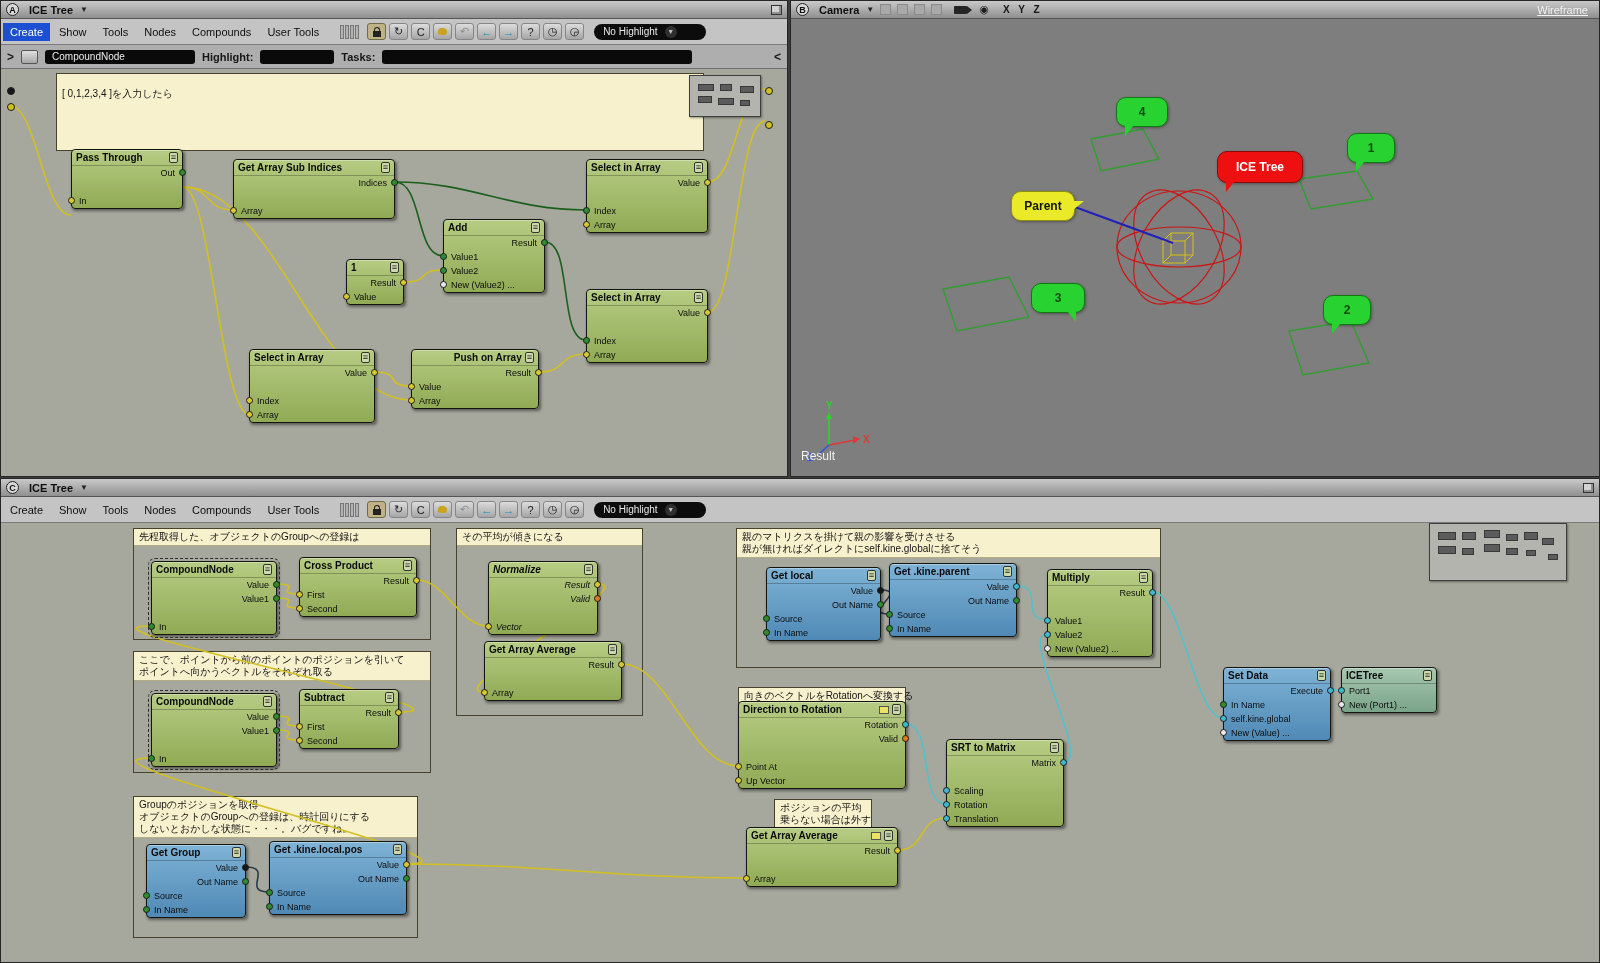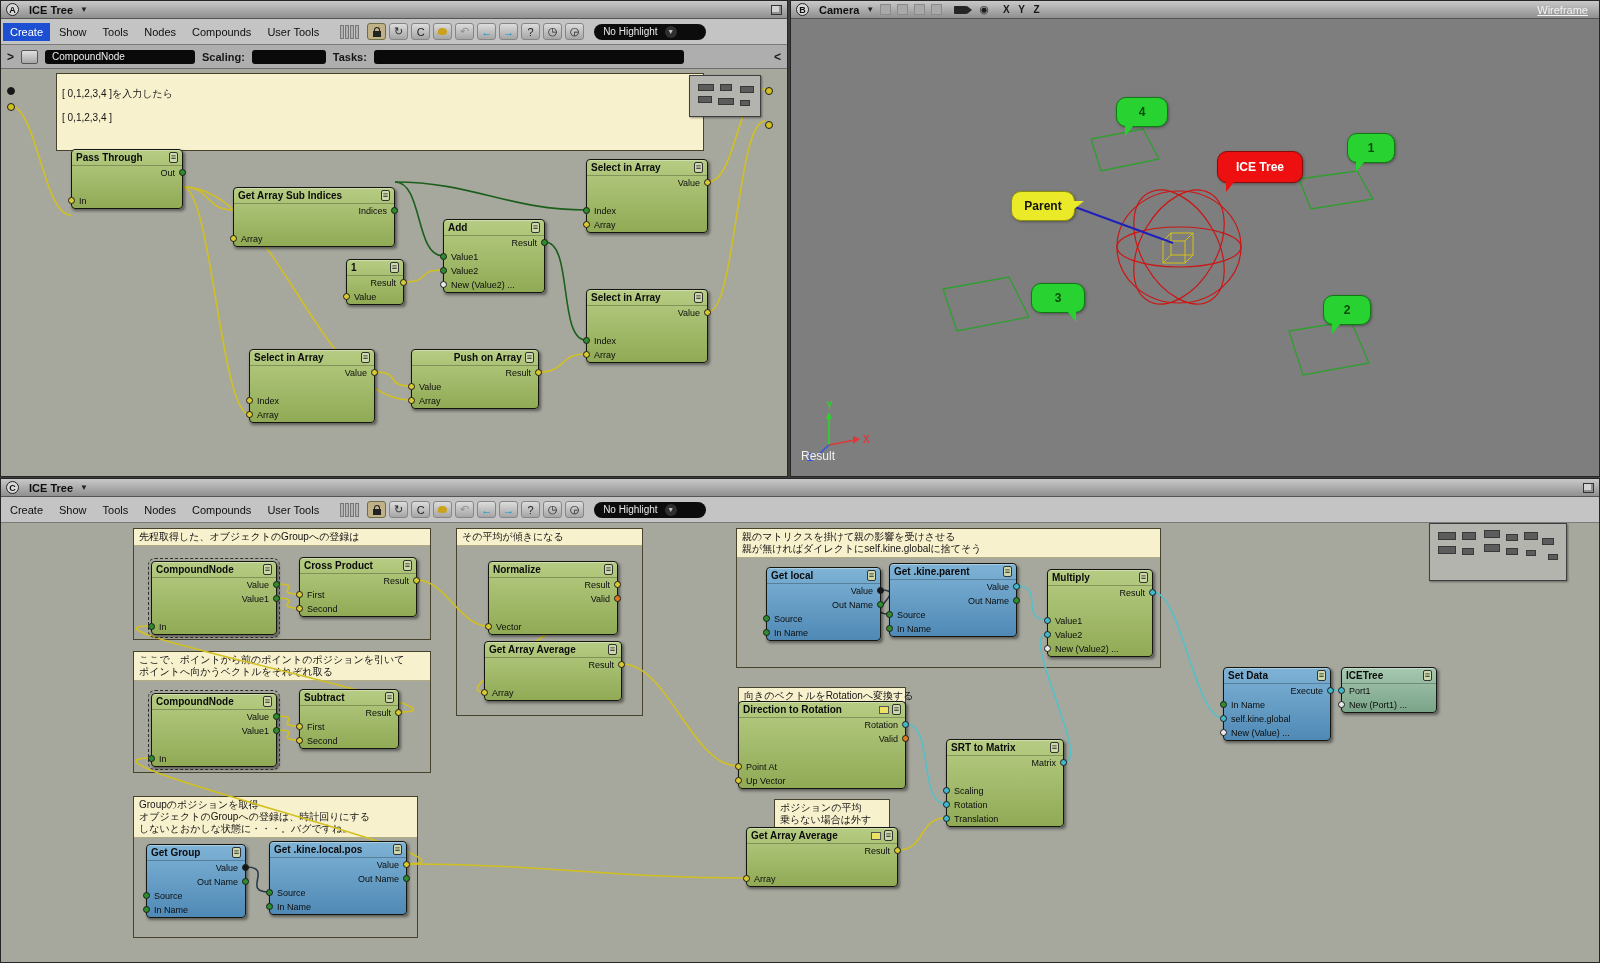"Scaling:" span.crumb-label { text: Scaling -> Highlight }
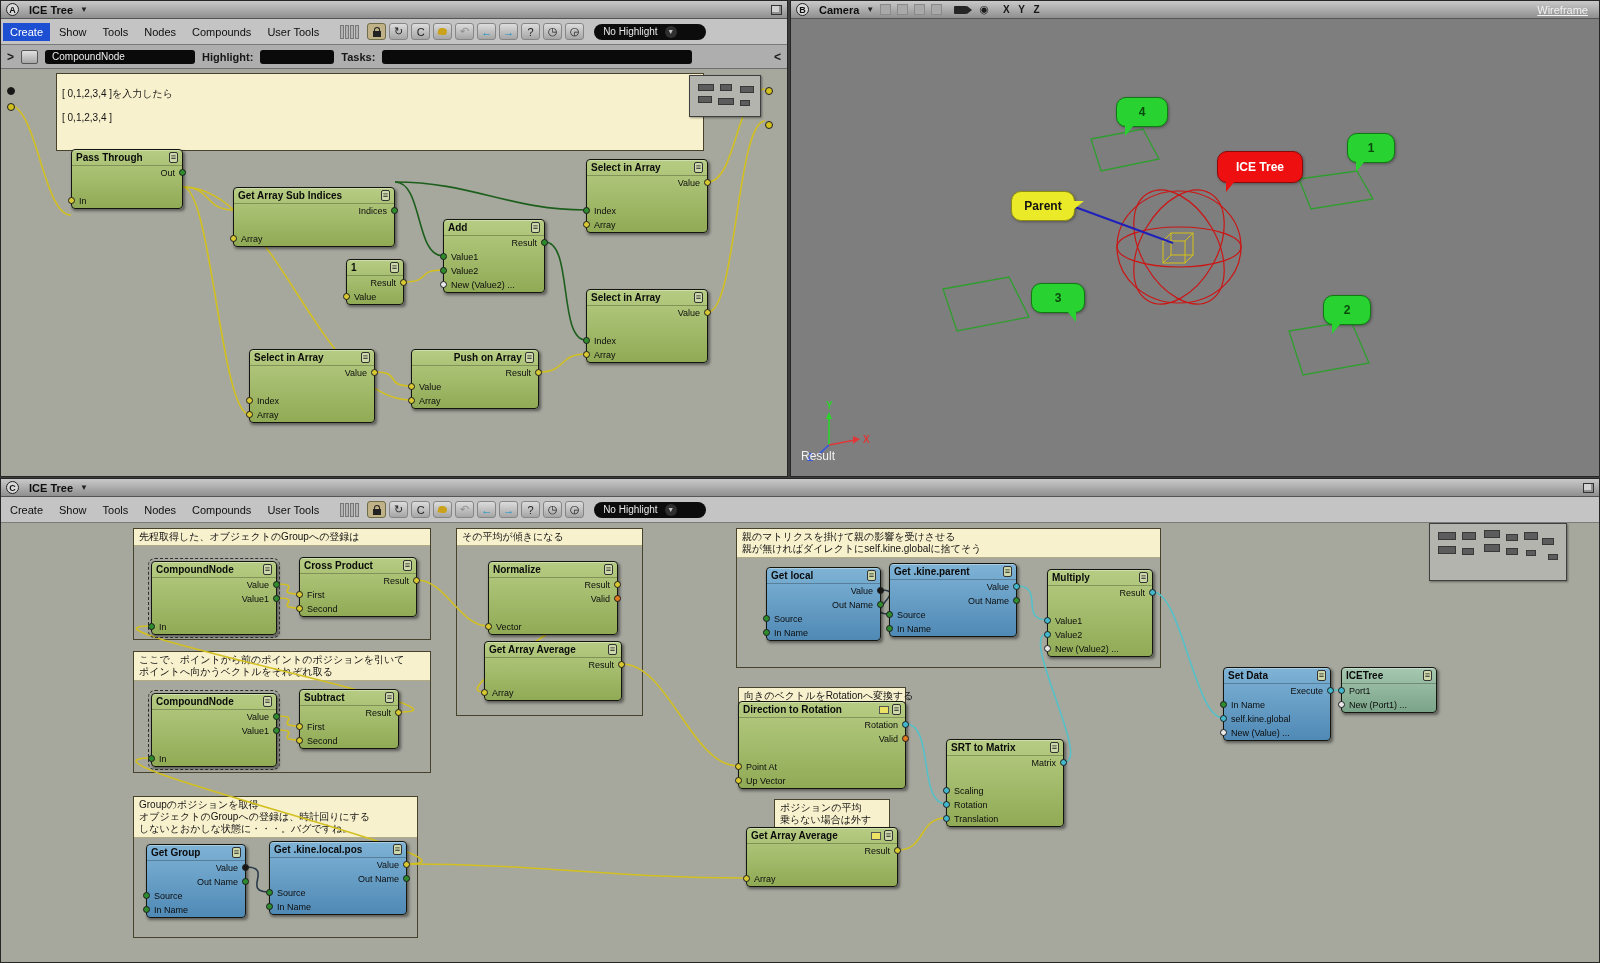"[ 0,1,2,3,4 ]" div { html: <div>[ 0,1,2,3,4 ]</div> -> none }
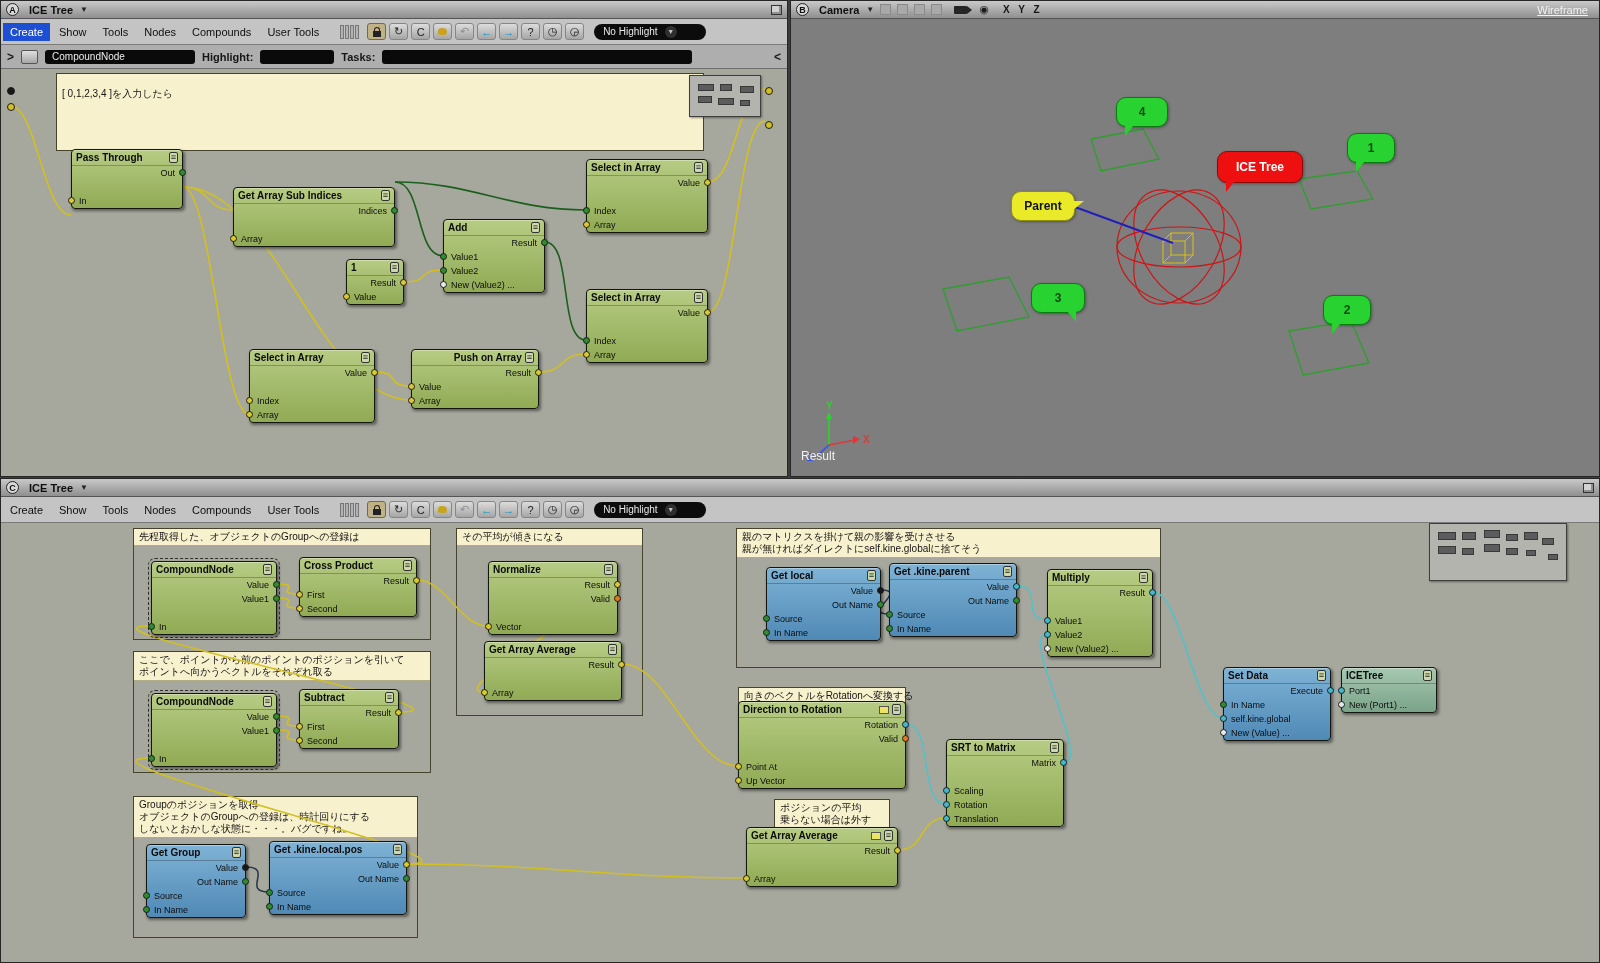"Get Array Sub Indices" div.node { margin-top: 28px -> none }
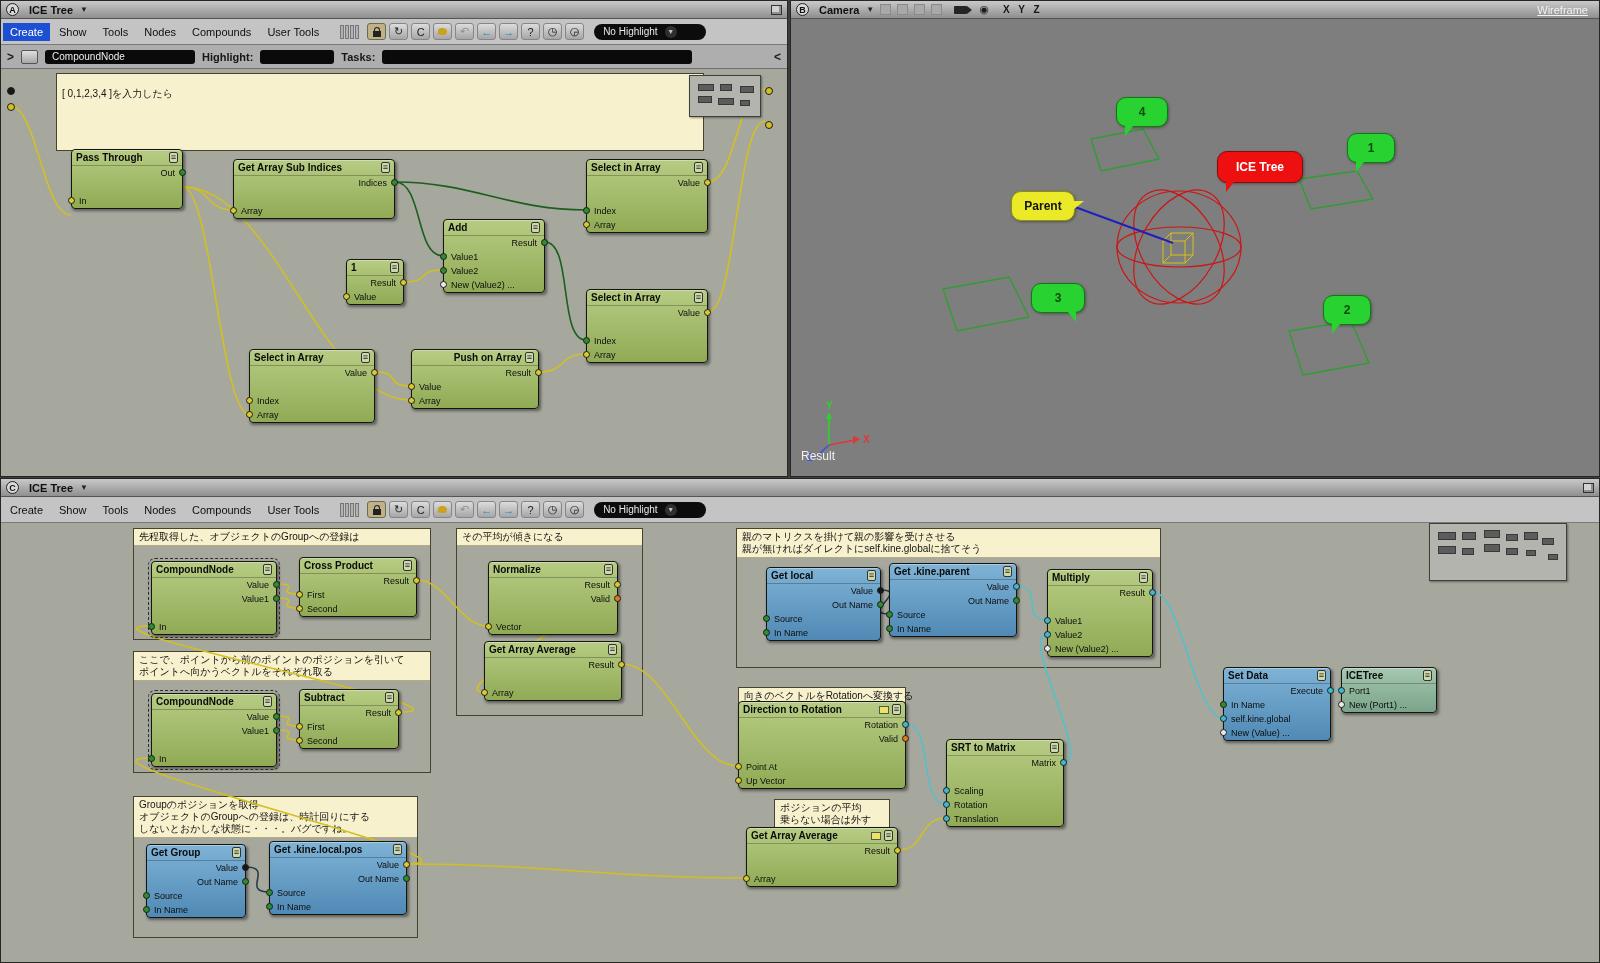"Normalize" div.node { font-style: none -> italic; width: 130px -> 110px }
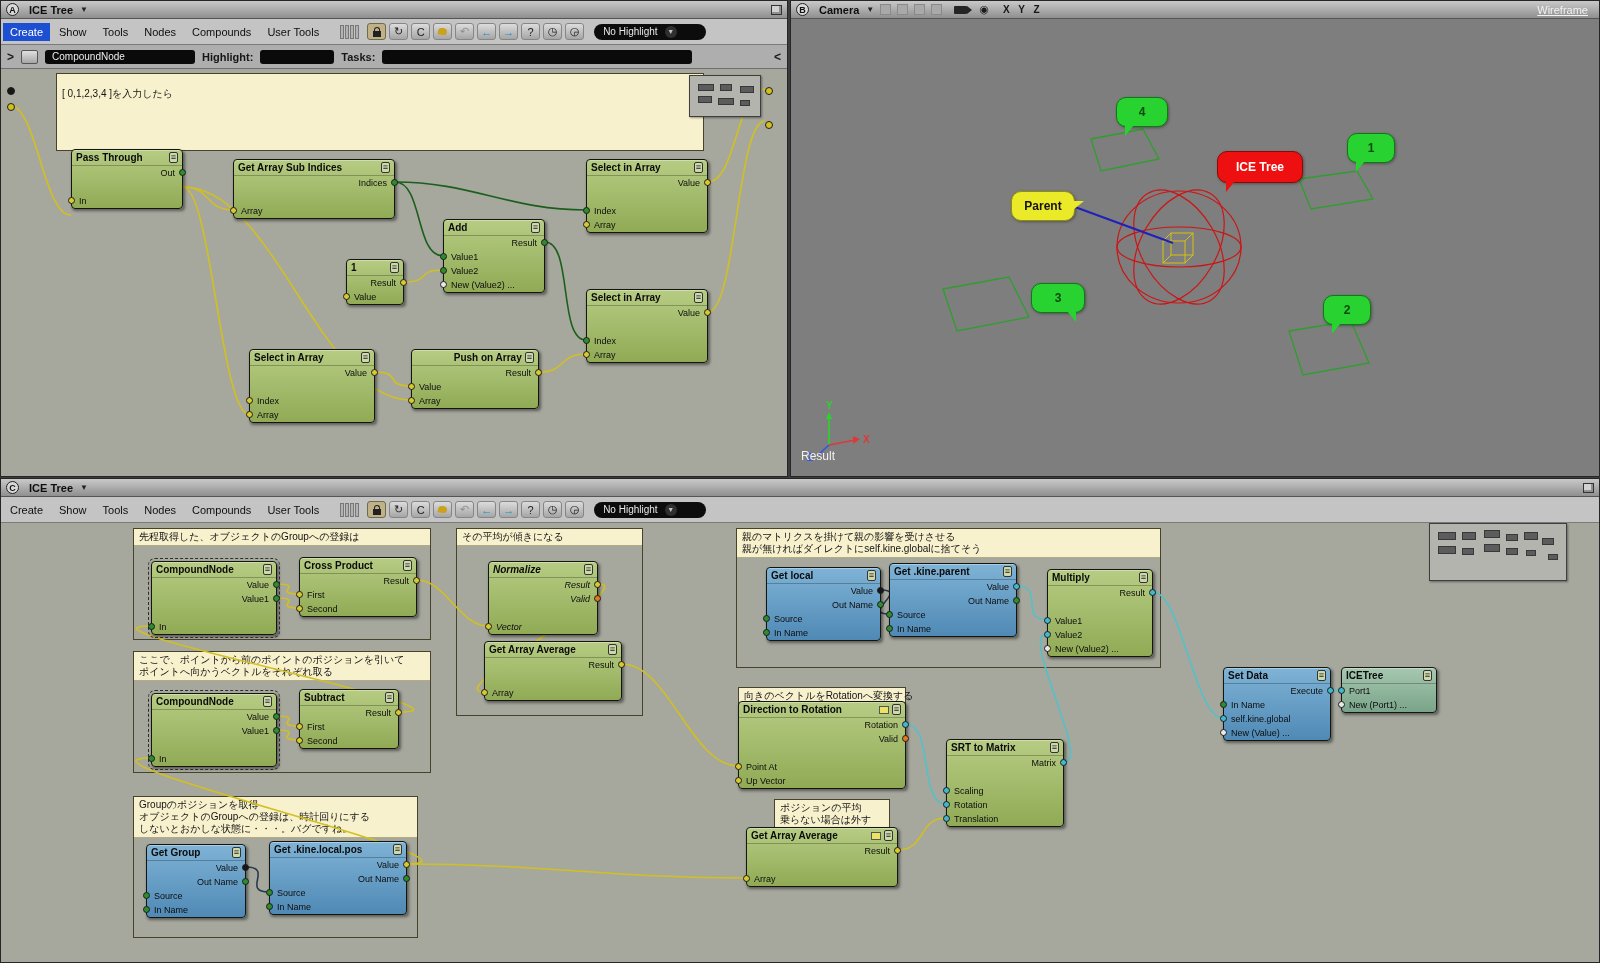"ポジションの平均" div.gcomment { width: 116px -> 98px }
